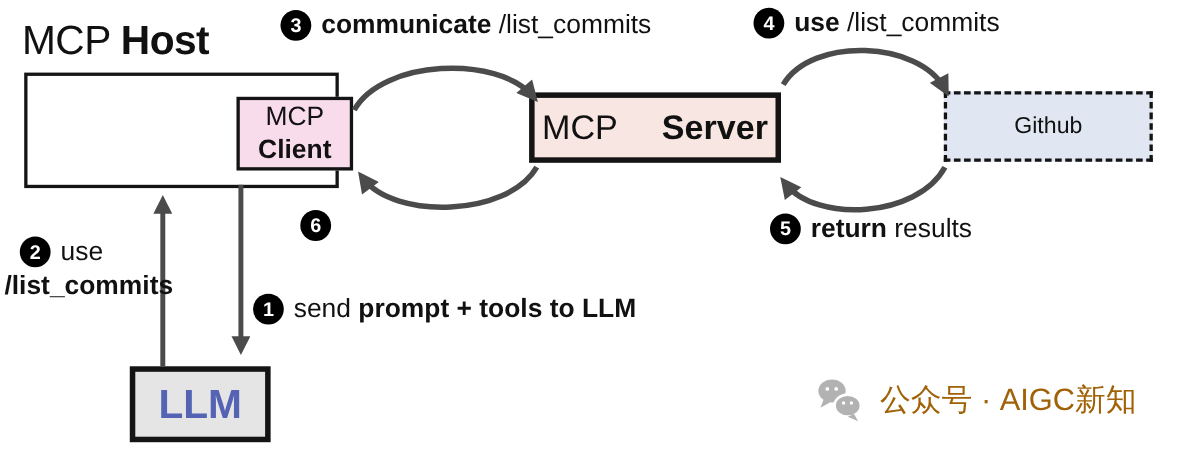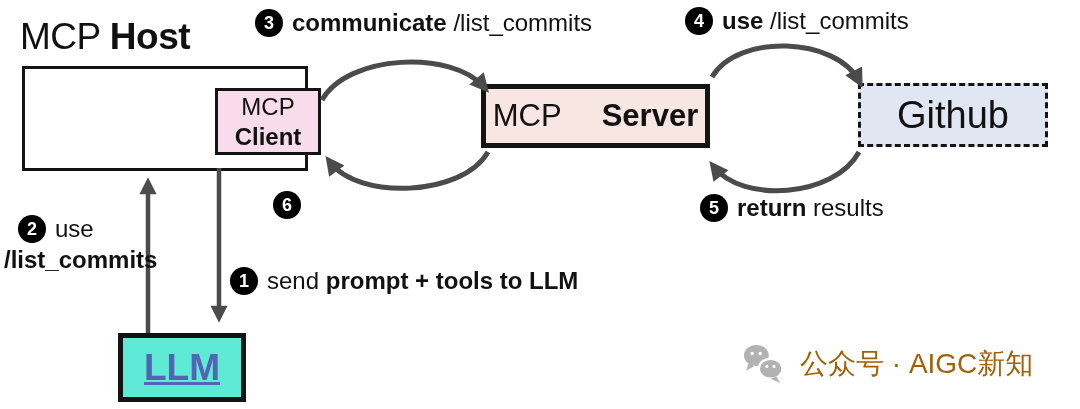"Github" .github-box { font-size: 38px -> 21px }
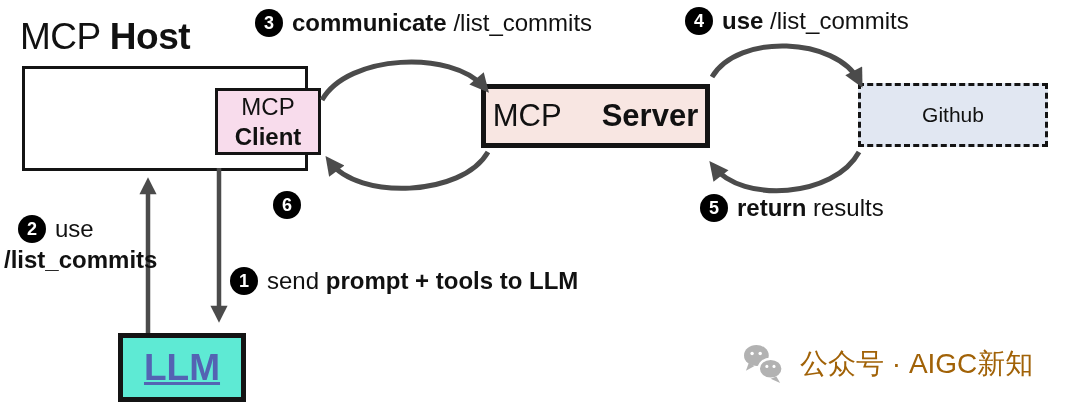"LLM" .llm-box { background: #5eead4 -> #e5e5e5; text-decoration: underline -> none }
